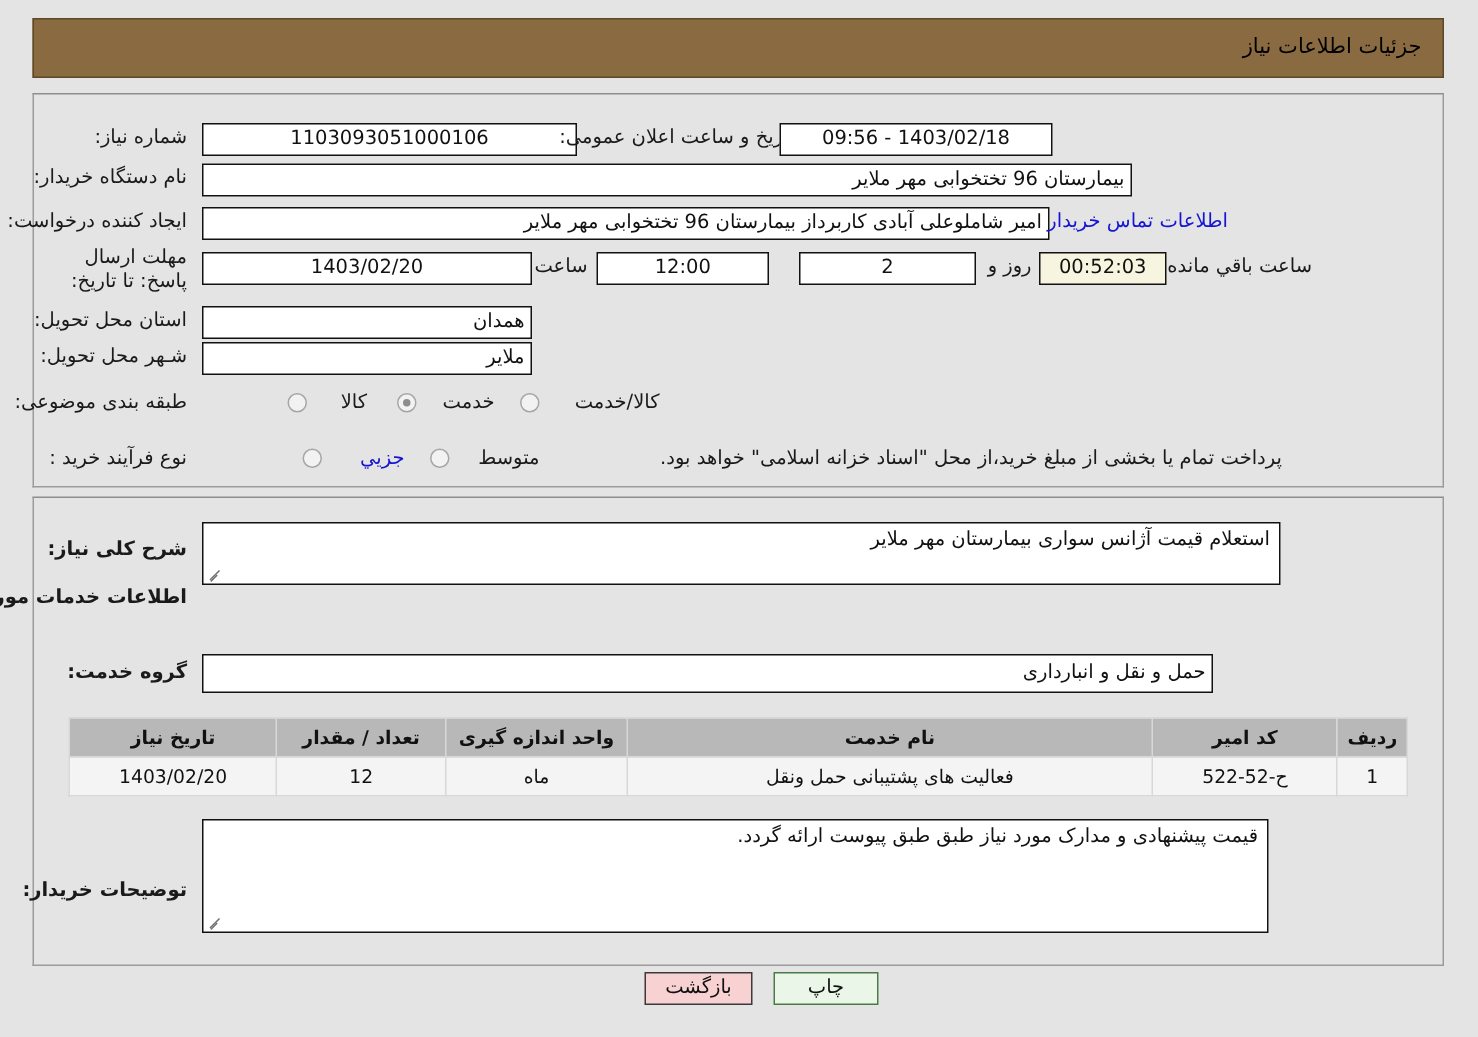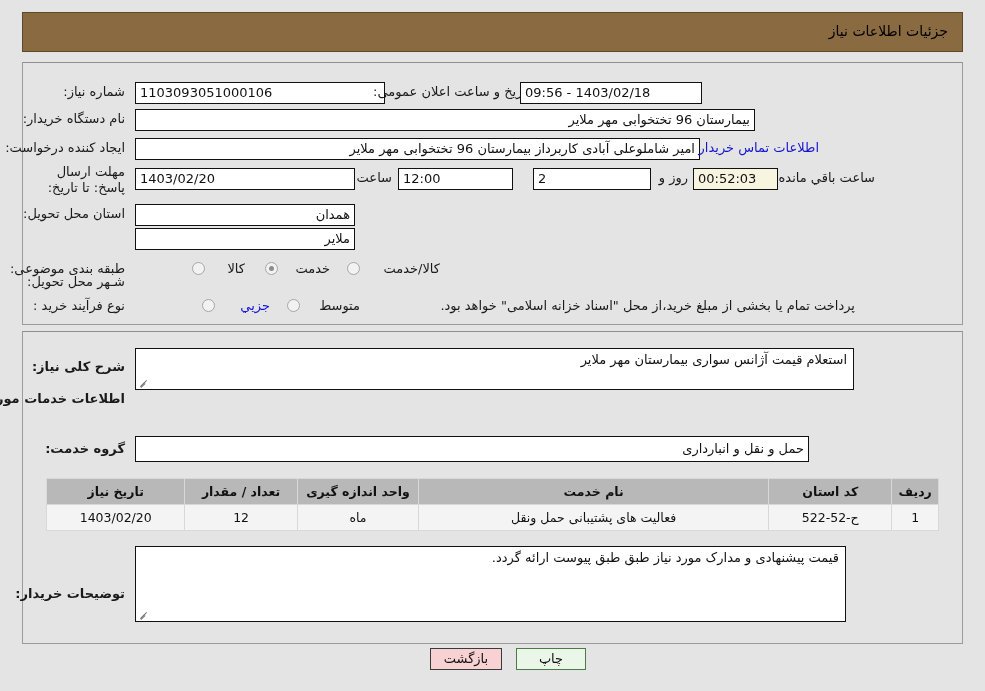"1103093051000106" .fld.center { text-align: left -> center }
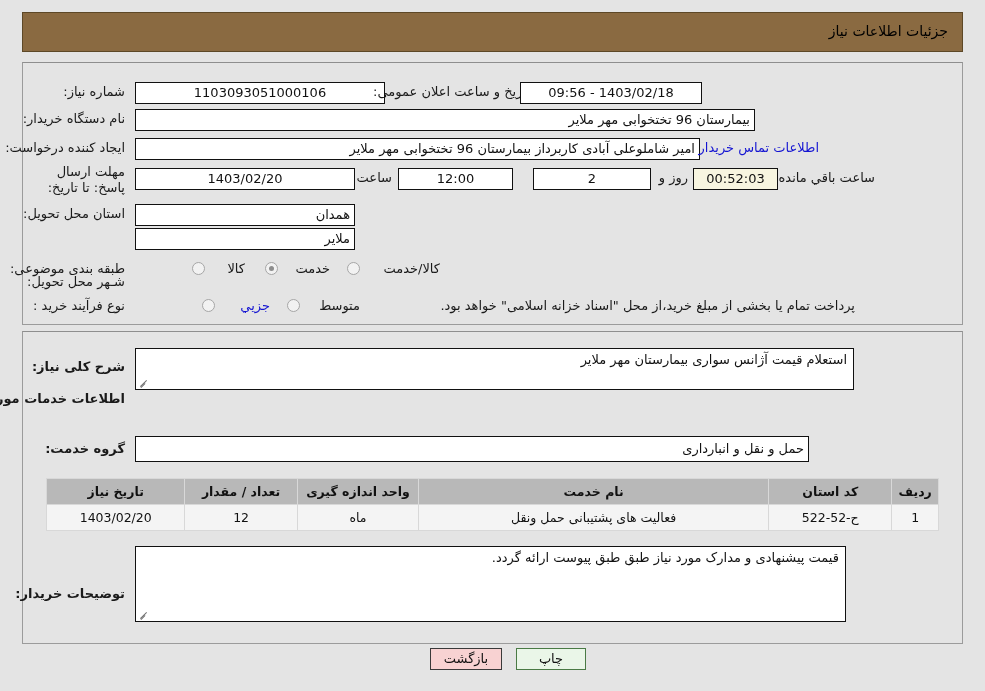"شـهر محل تحویل:" div.lbl { margin-top: 44px -> none }
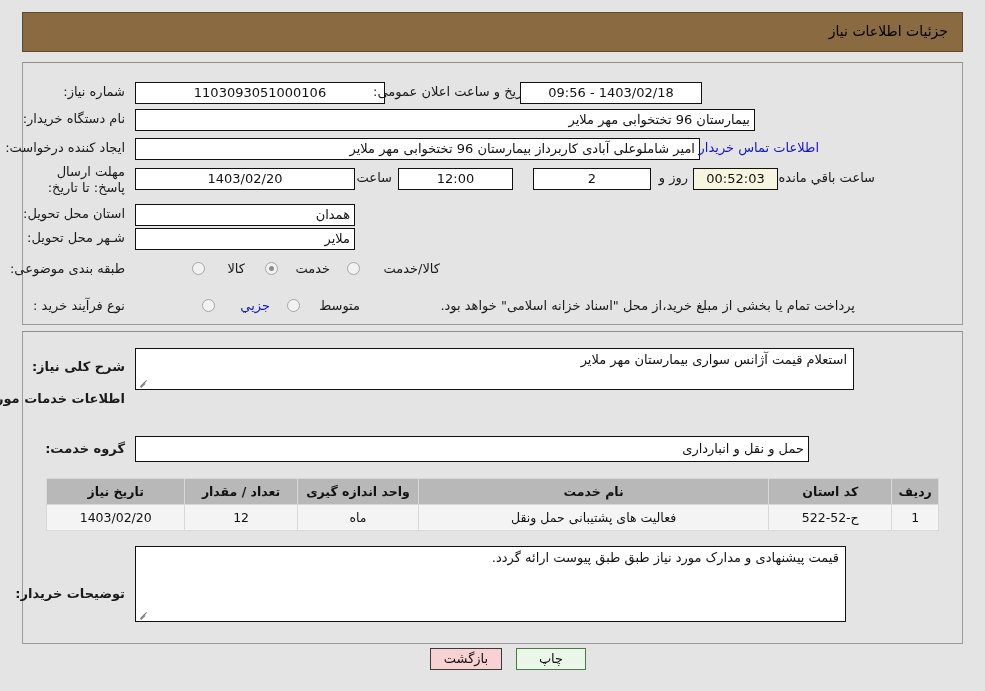"کد استان" th.col-code { text: استان -> امیر }
